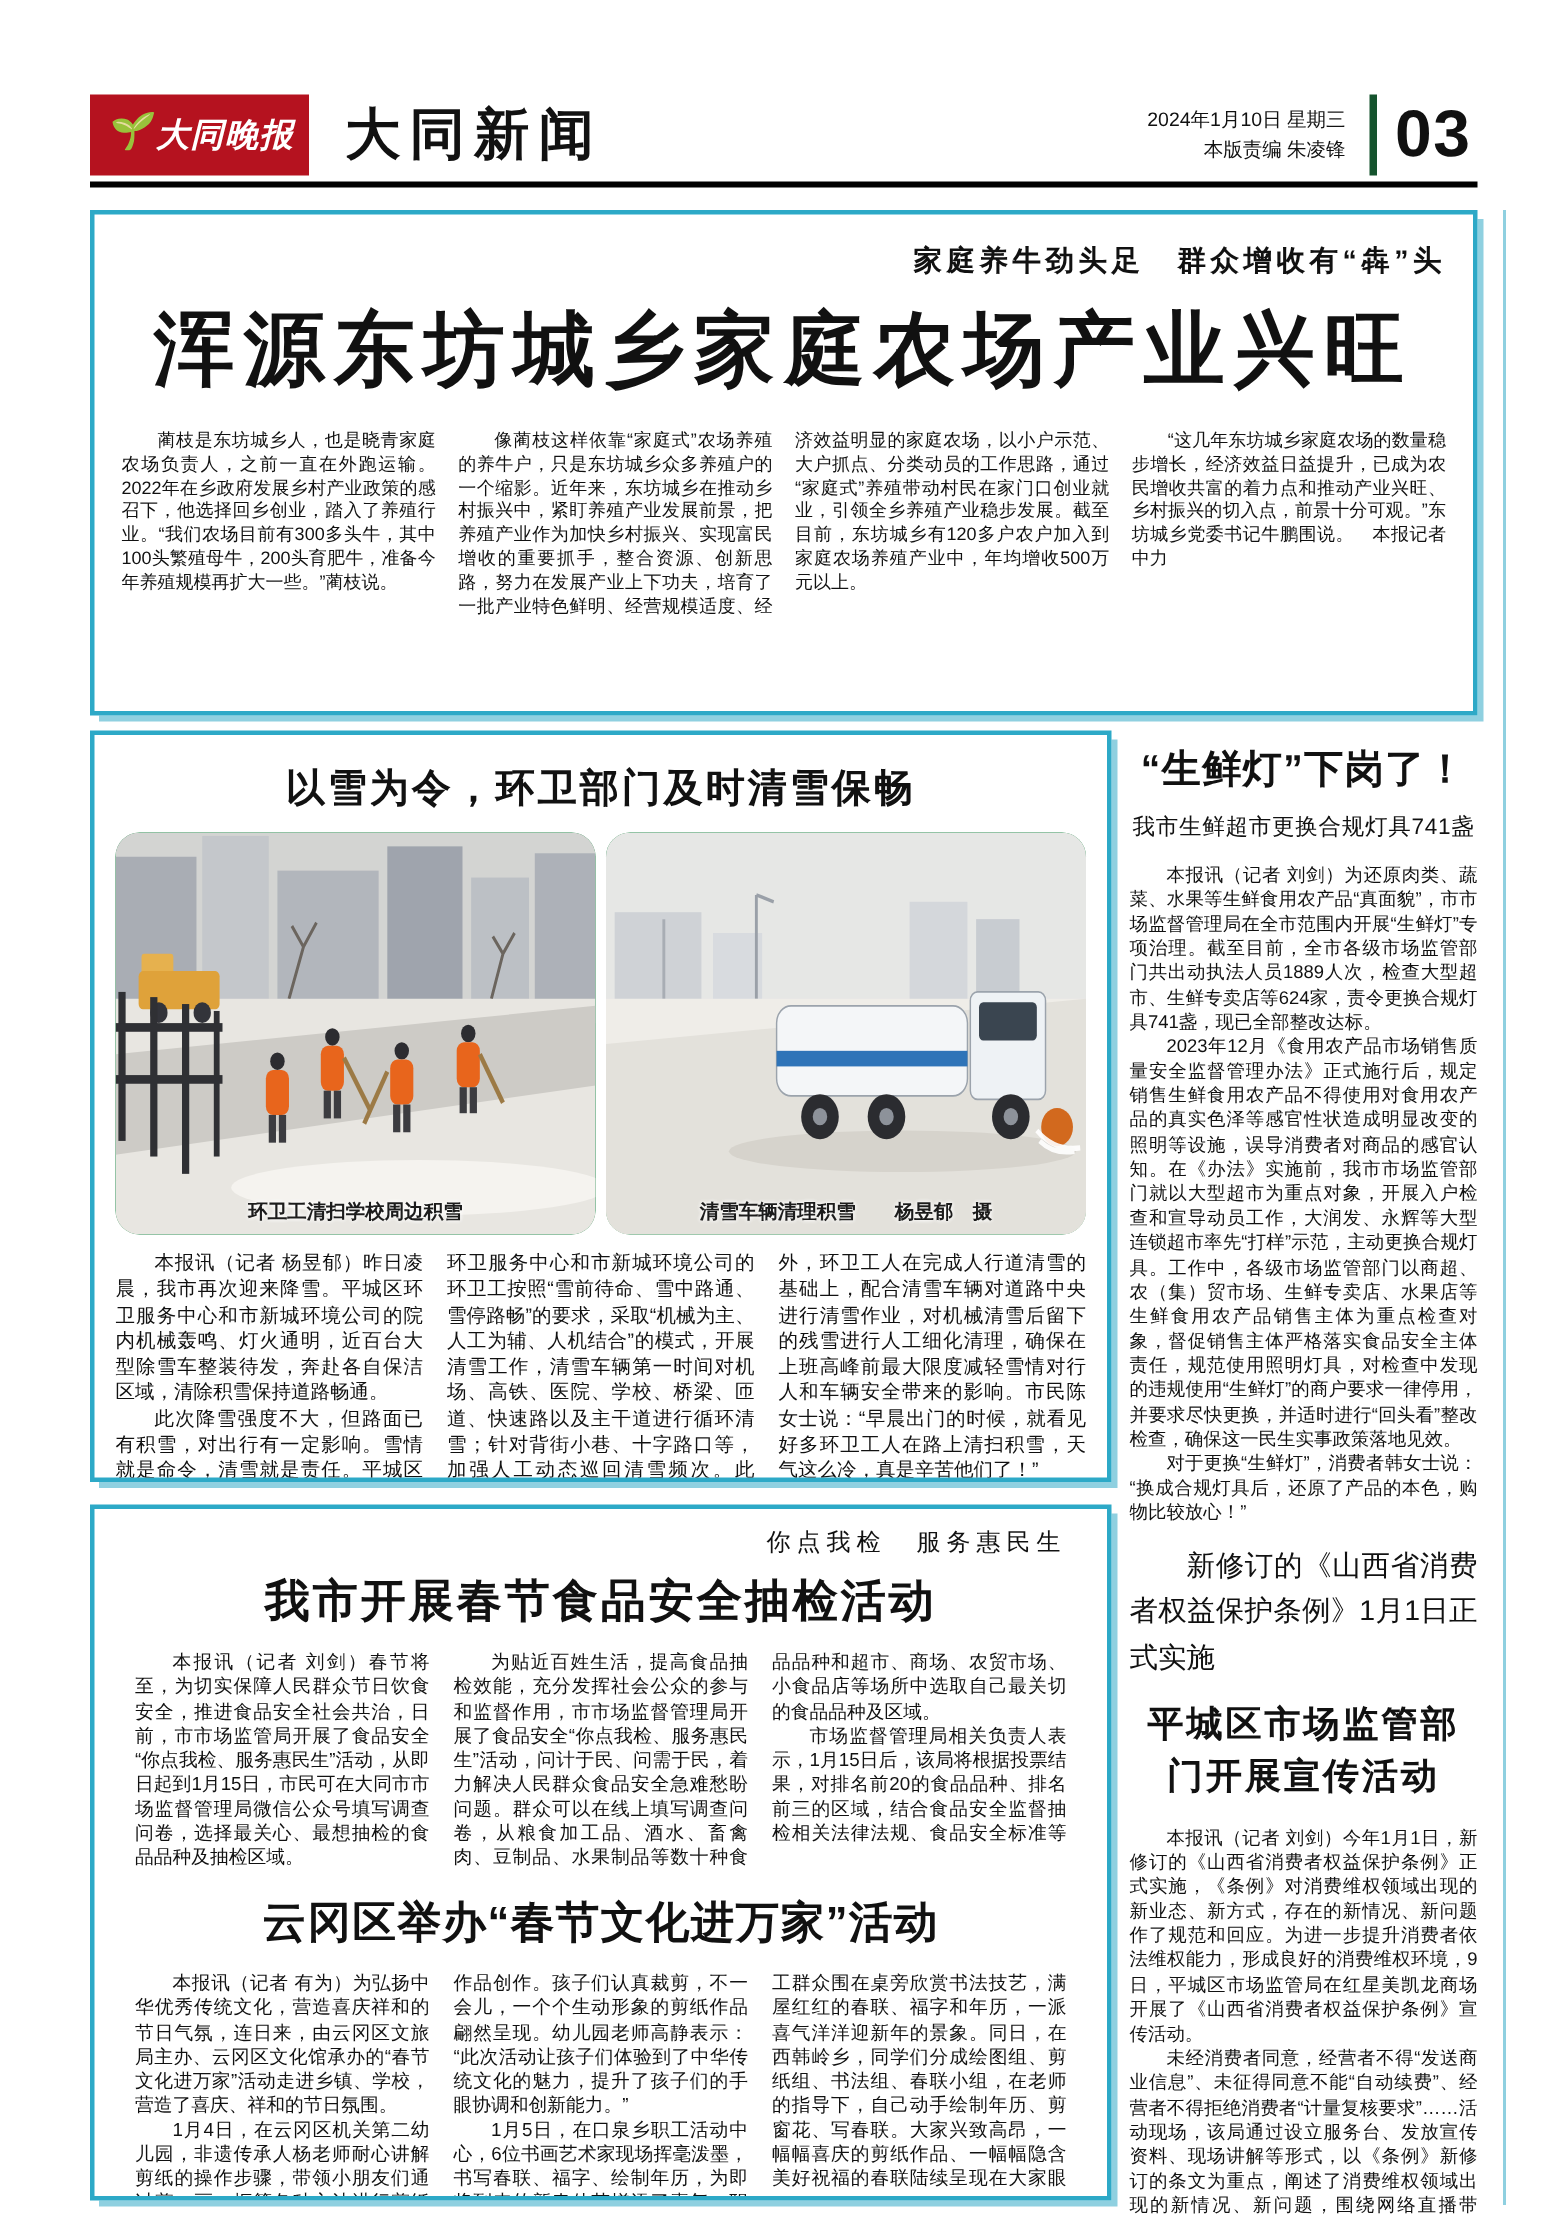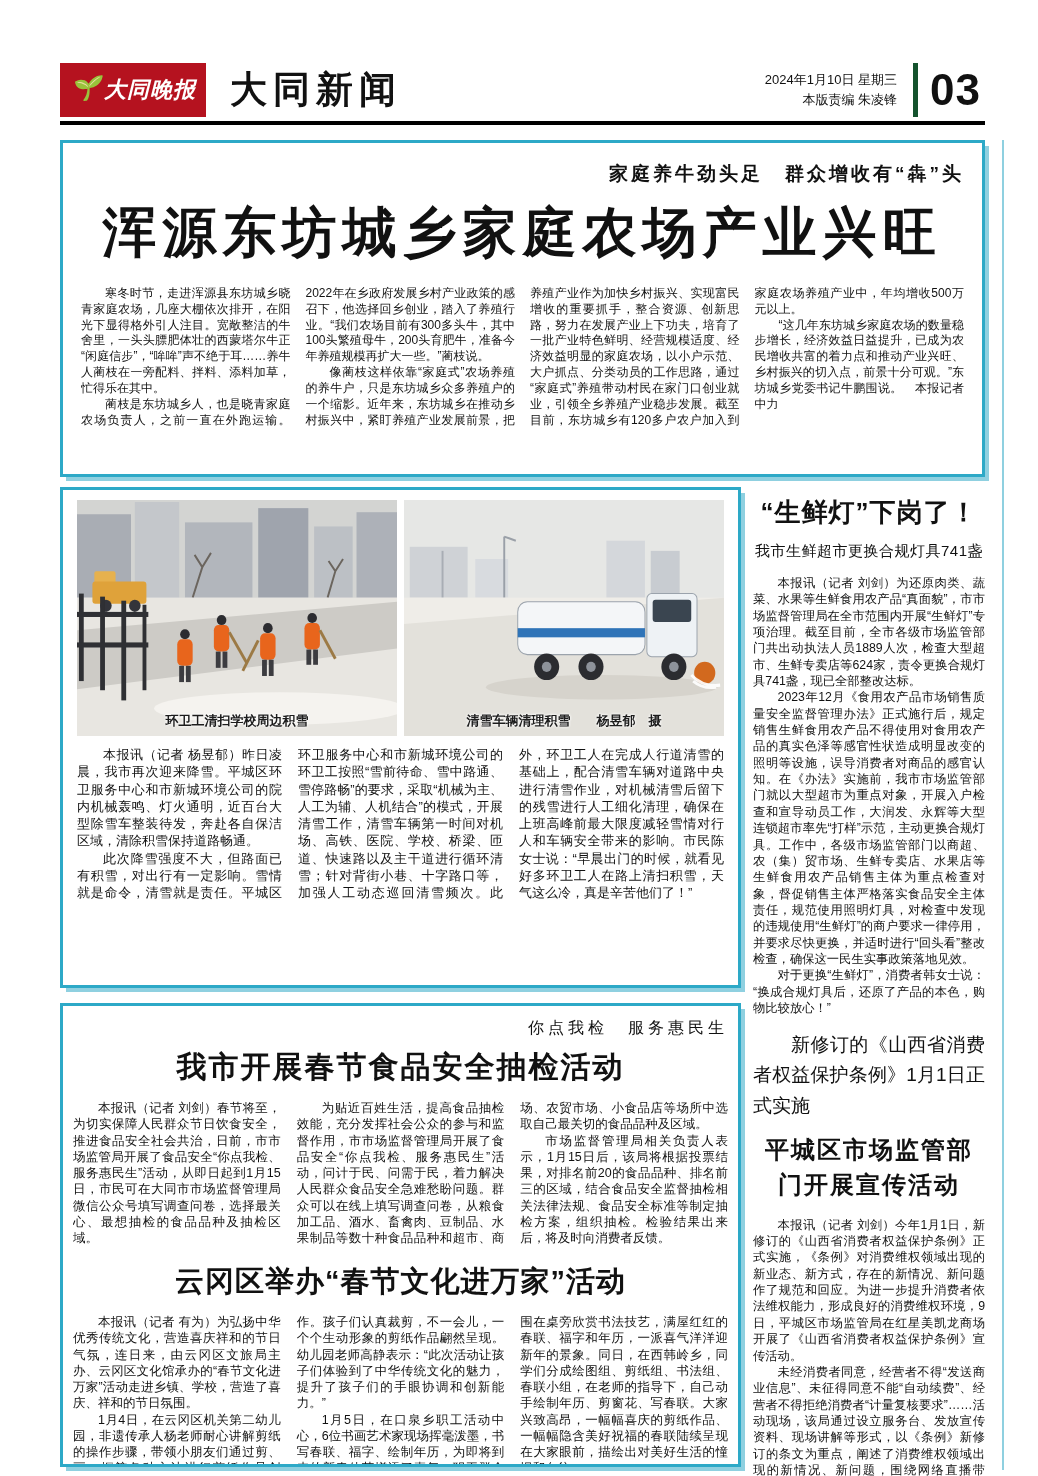"寒冬时节，走进浑源县东坊城乡晓青家庭农场，几座大棚依次排开，在阳光下显得格外引人" p { html: <p>寒冬时节，走进浑源县东坊城乡晓青家庭农场，几座大棚依次排开，在阳光下显得格外引人注目。宽敞整洁的牛舍里，一头头膘肥体壮的西蒙塔尔牛正“闲庭信步”，“哞哞”声不绝于耳……养牛人蔺枝在一旁配料、拌料、添料加草，忙得乐在其中。</p> -> none }
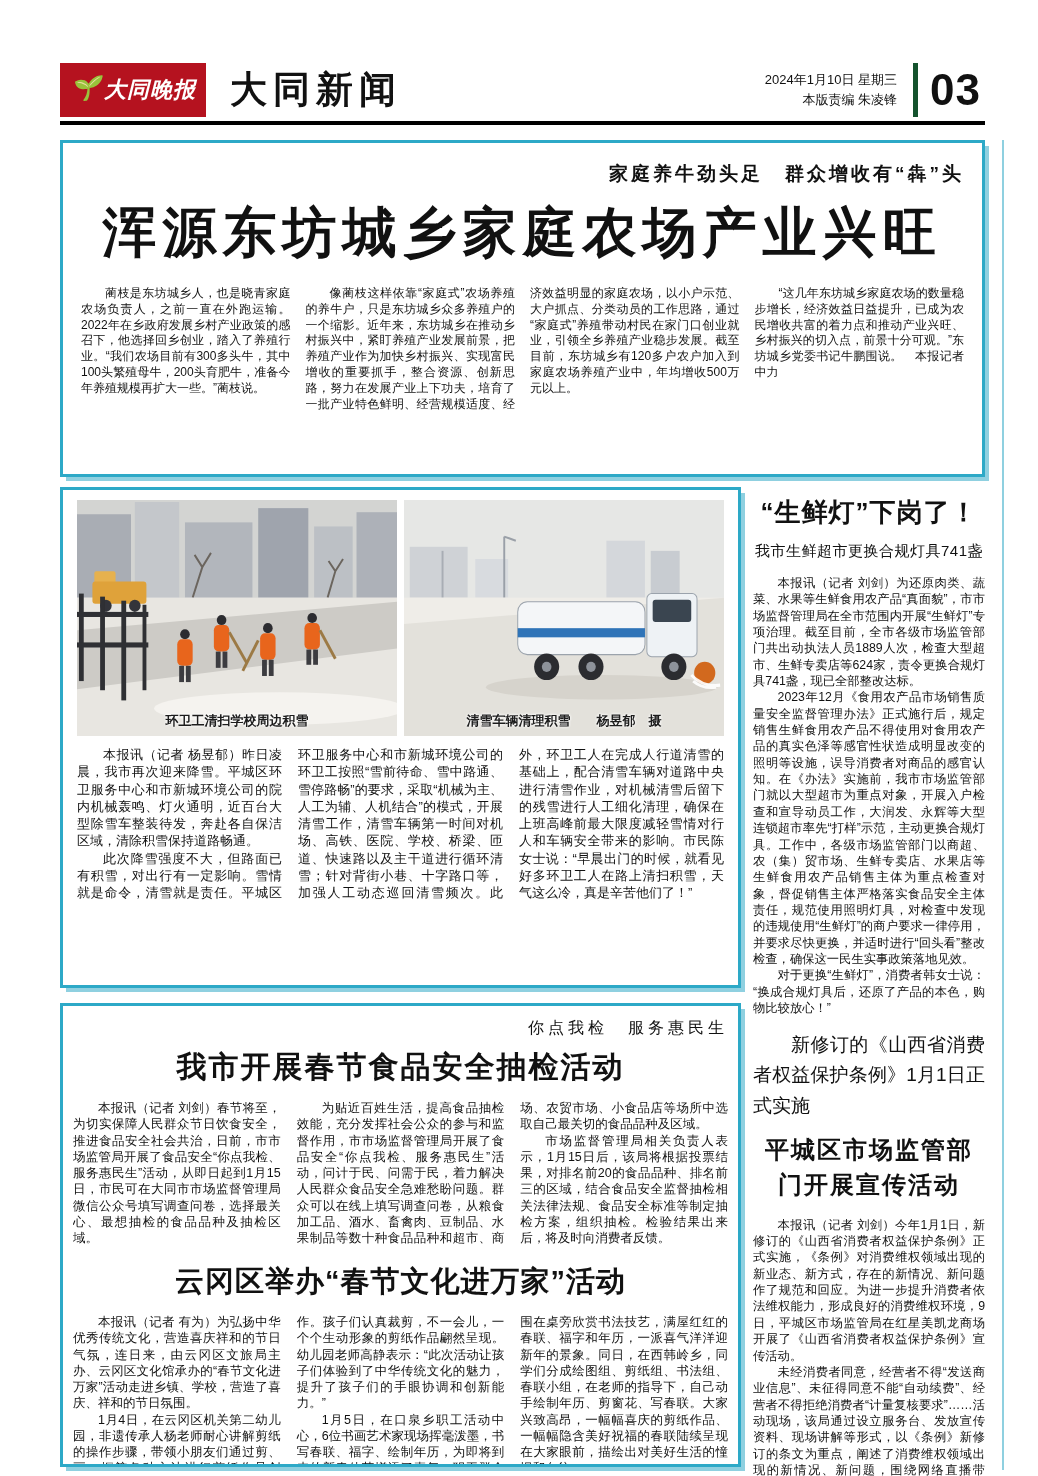"以雪为令，环卫部门及时清雪保畅" h2.headline { html: none -> <h2>以雪为令，环卫部门及时清雪保畅</h2> }
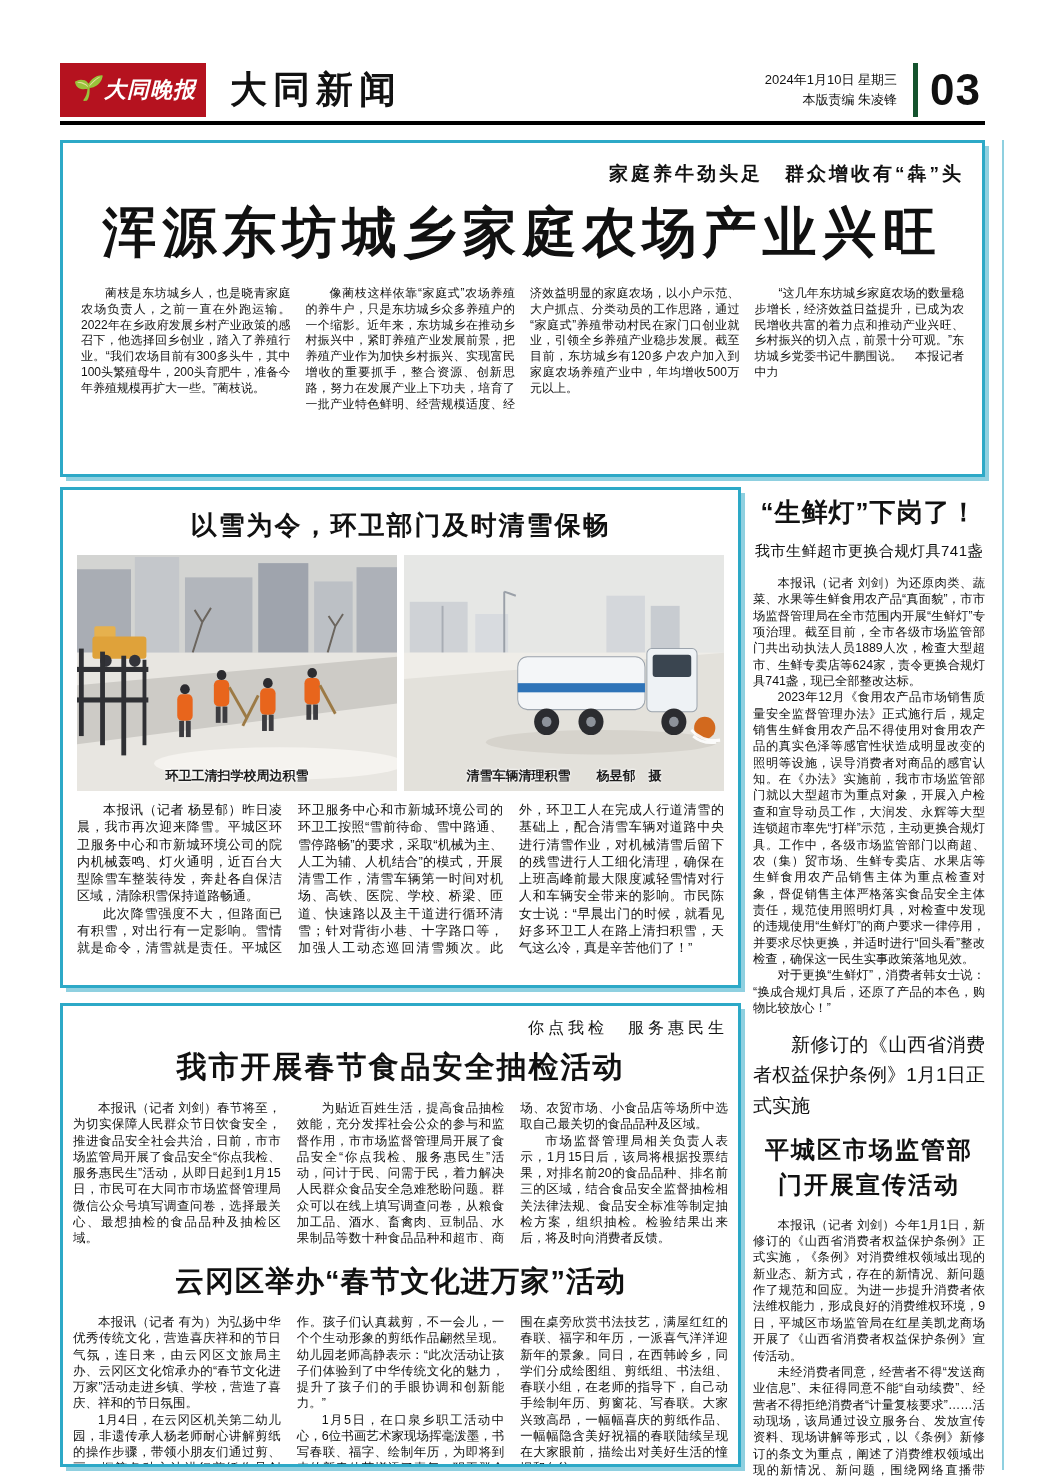"环卫工清扫学校周边积雪" .photo { border-radius: none -> 16px; height: 236px -> 268px }
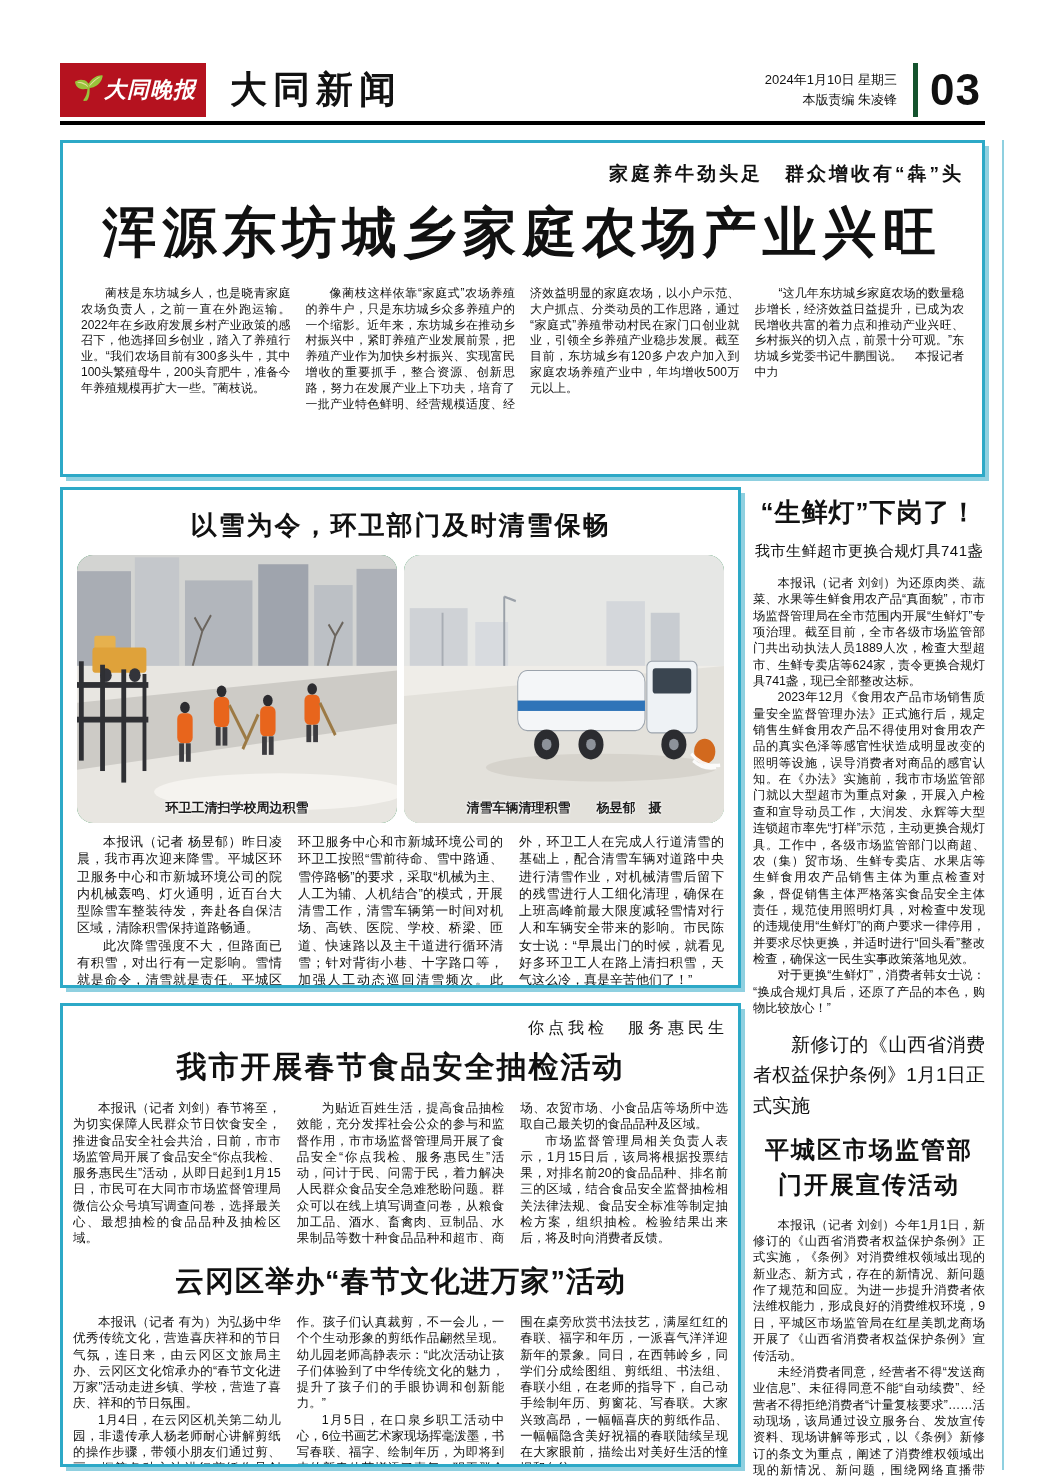"你点我检 服务惠民生" .bottom-box { padding: 10px 10px -> 10px 27px }
